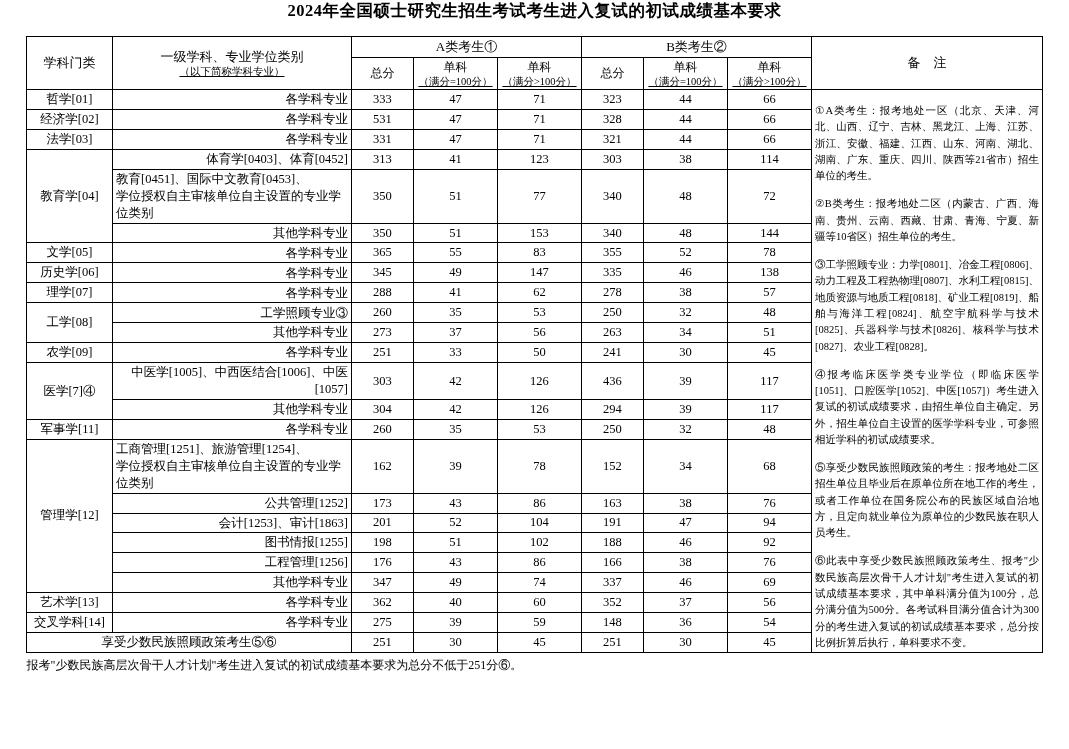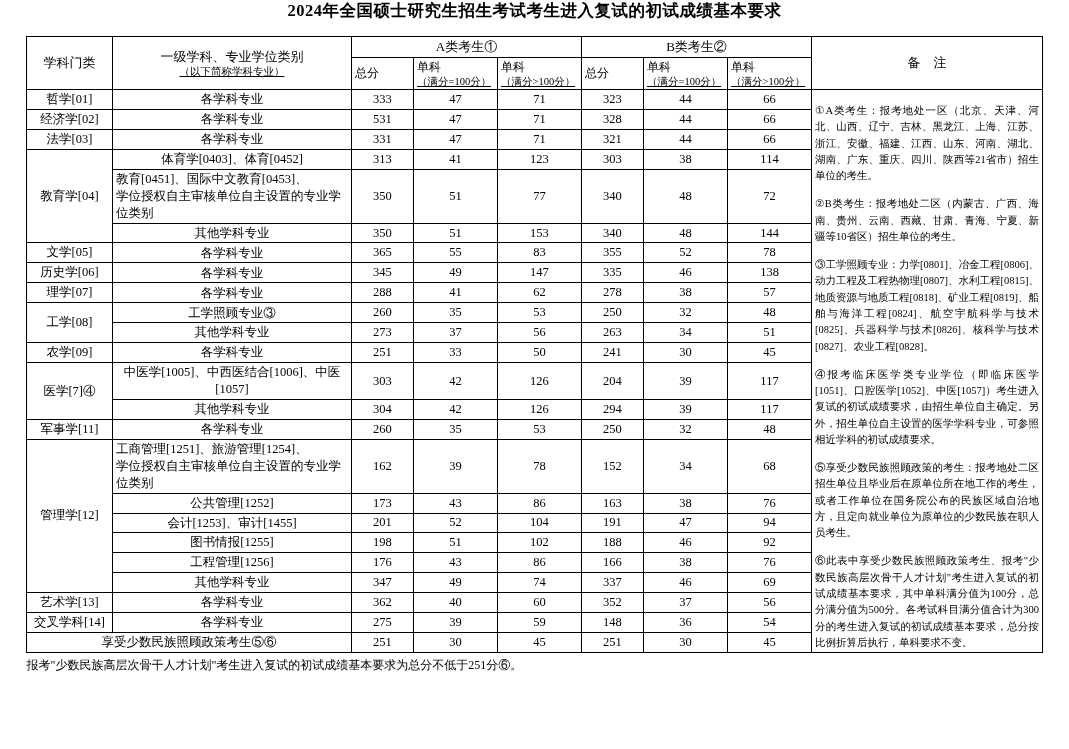"总分" .hdr-sub { text-align: left -> center }
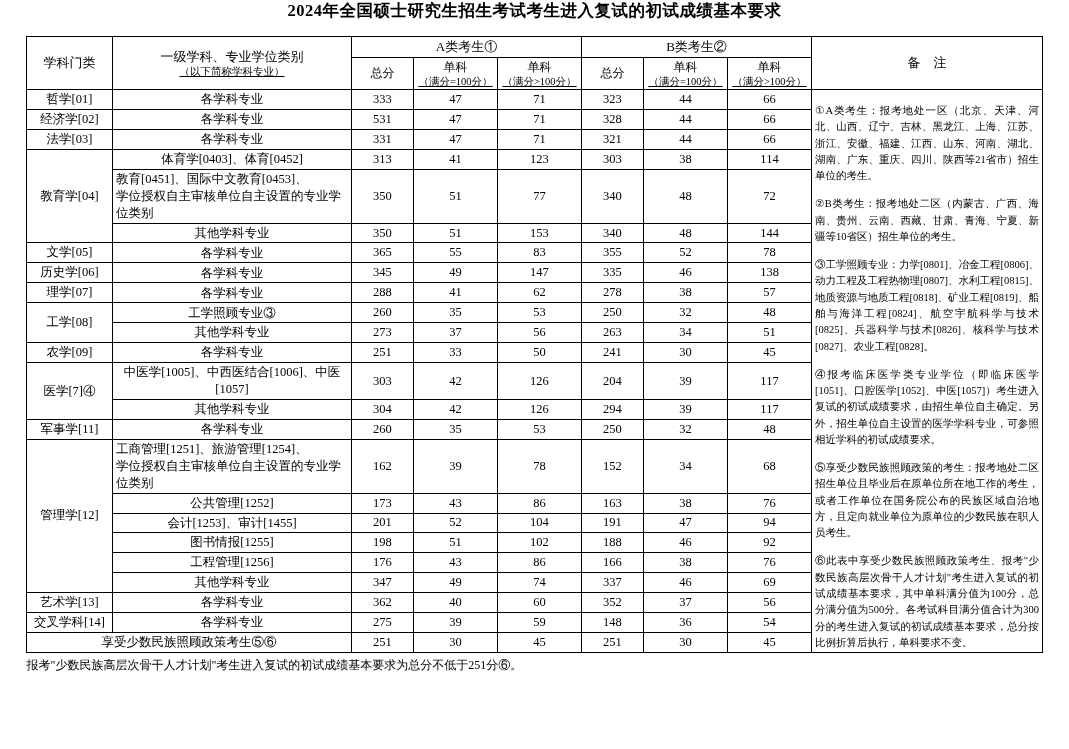"各学科专业" .major { text-align: center -> right }
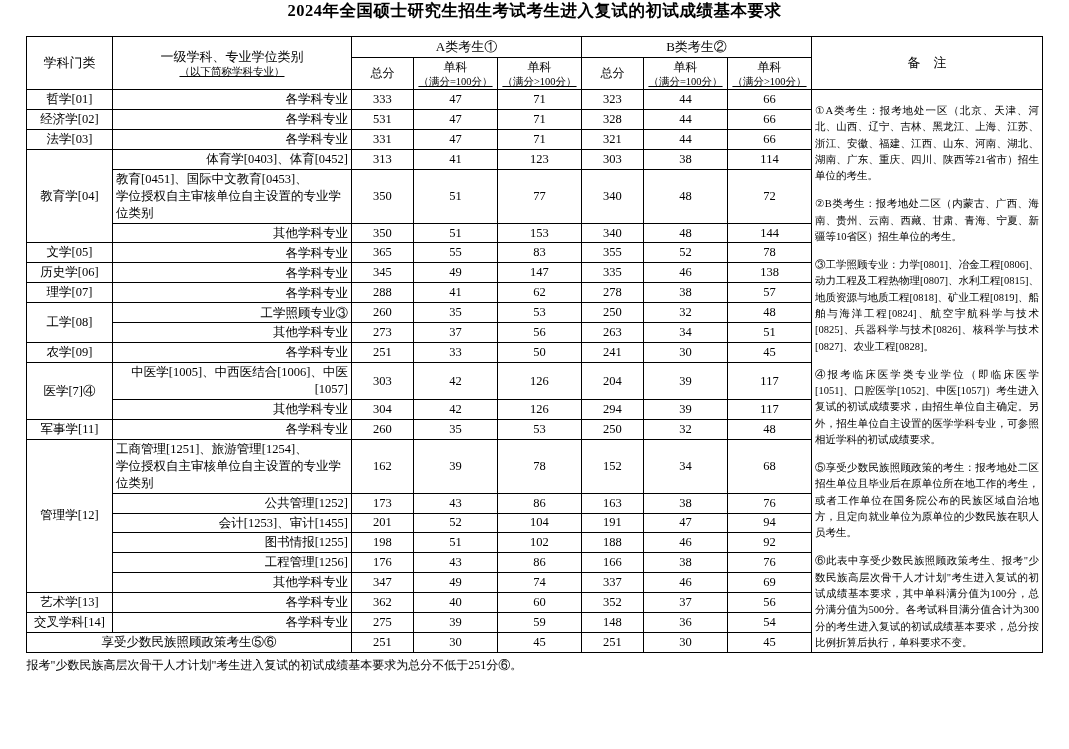"204" td.num { text: 204 -> 436 }
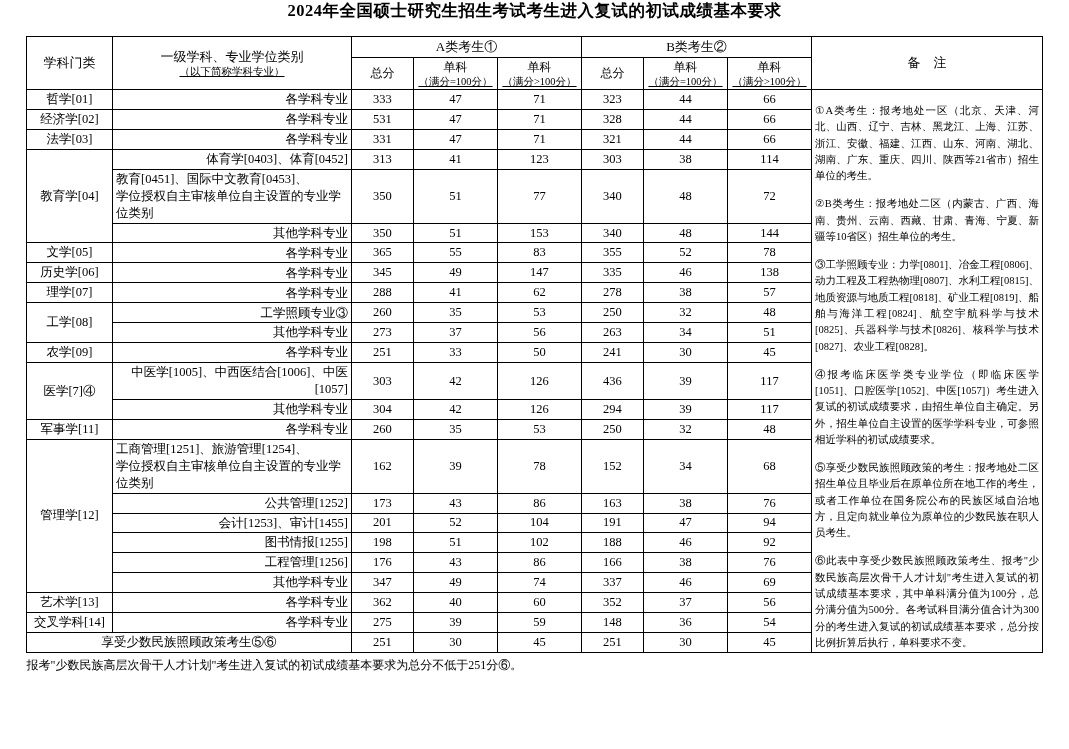"会计[1253]、审计[1455]" td.major { text: 1455 -> 1863 }
